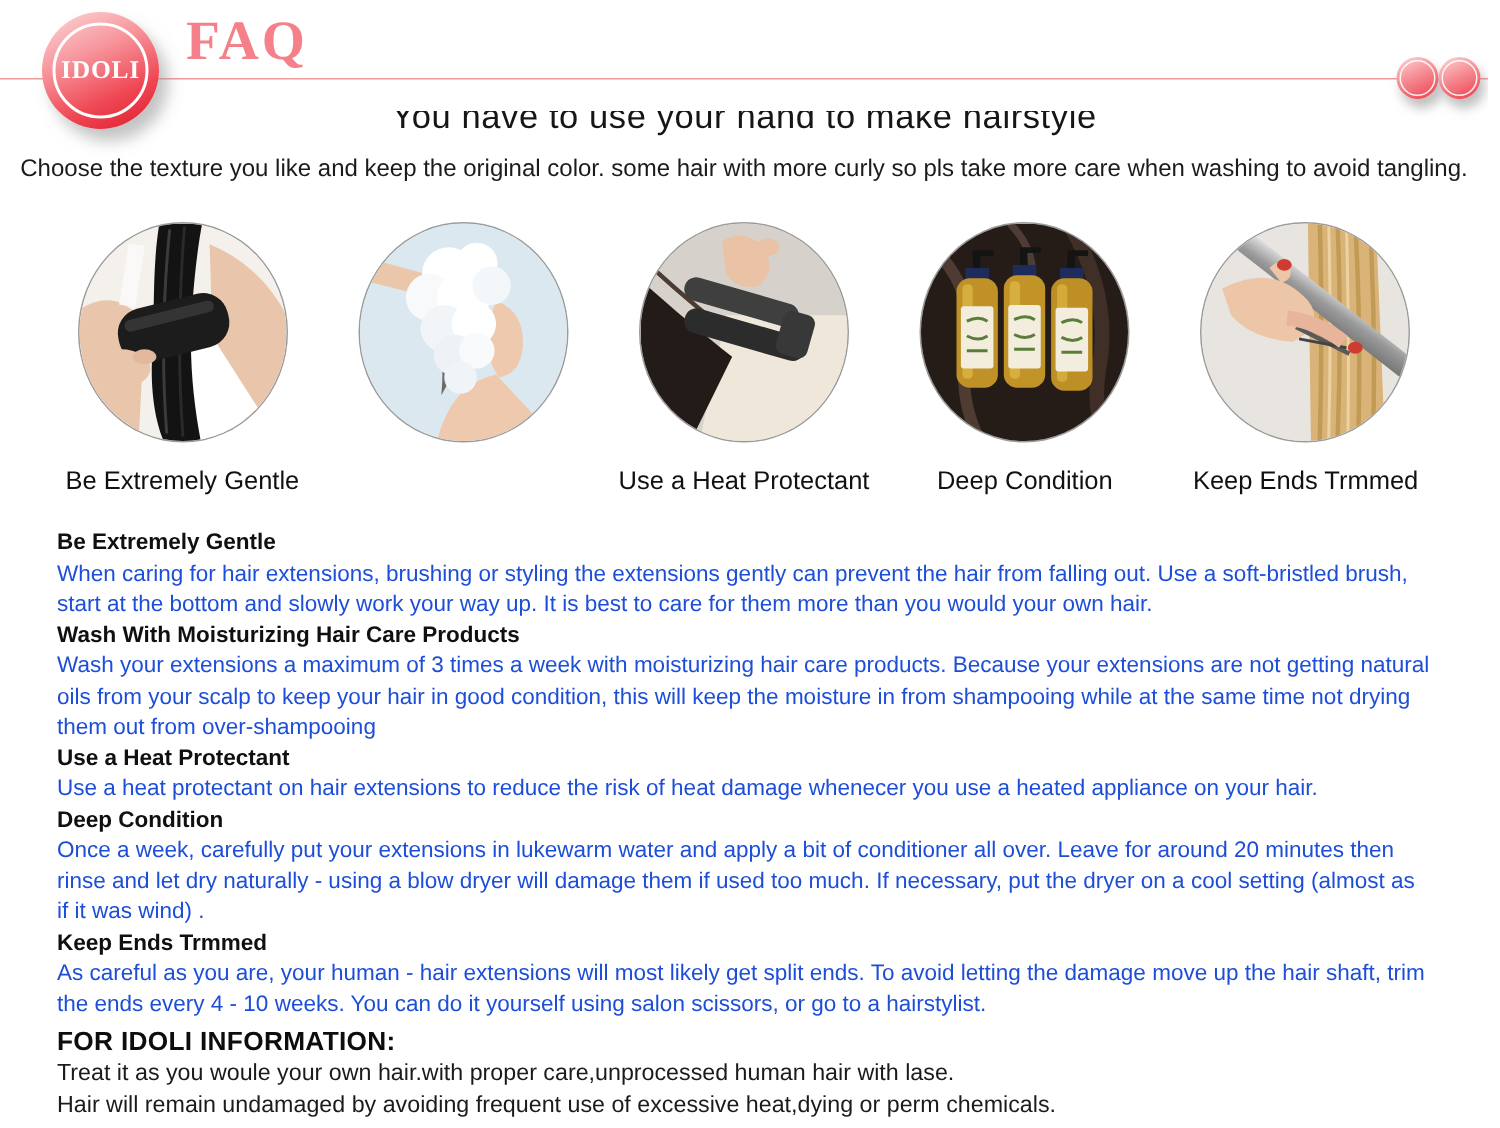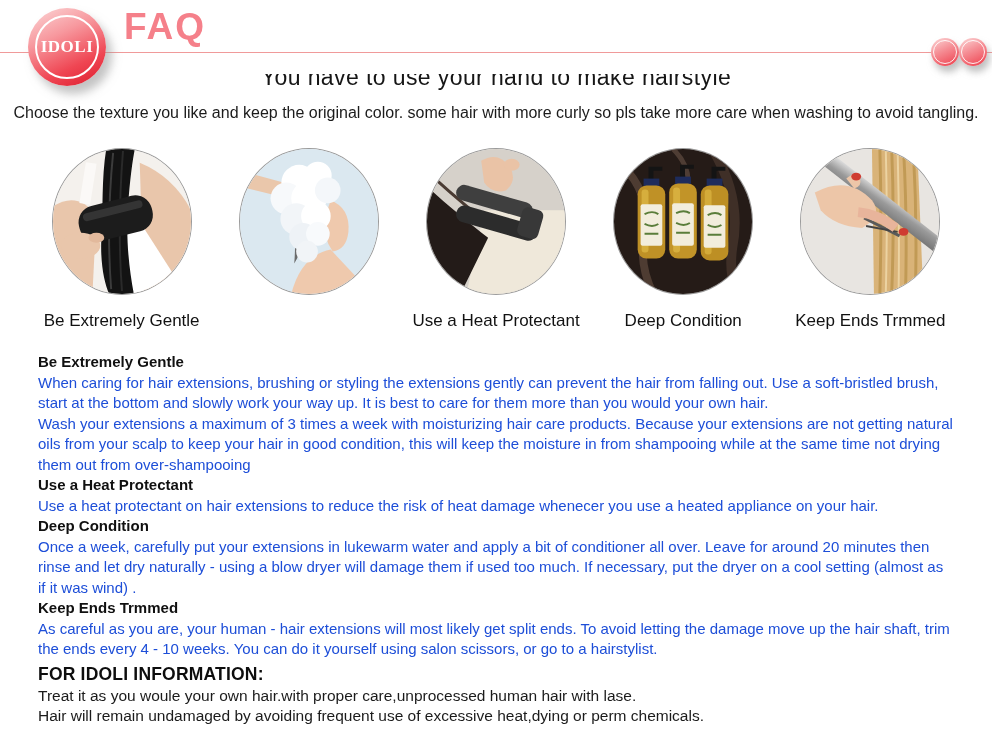"FAQ" .faq-title { font-family: Liberation Sans, sans-serif -> Liberation Serif, serif }
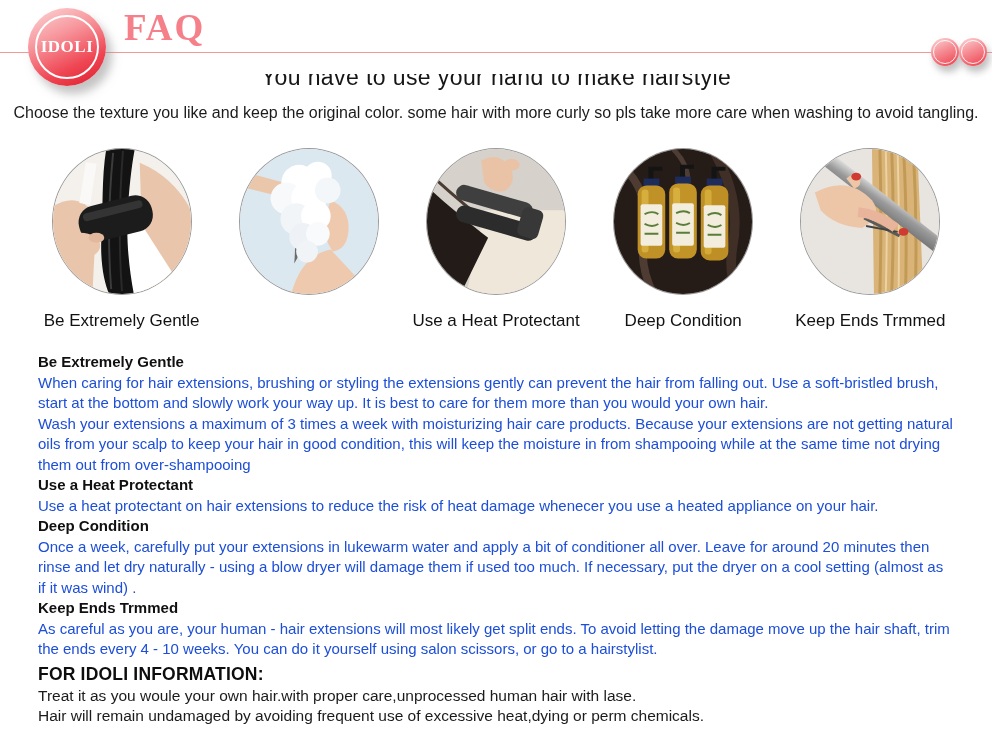"Wash With Moisturizing Hair Care" h3 { html: none -> <h3>Wash With Moisturizing Hair Care Products</h3> }
